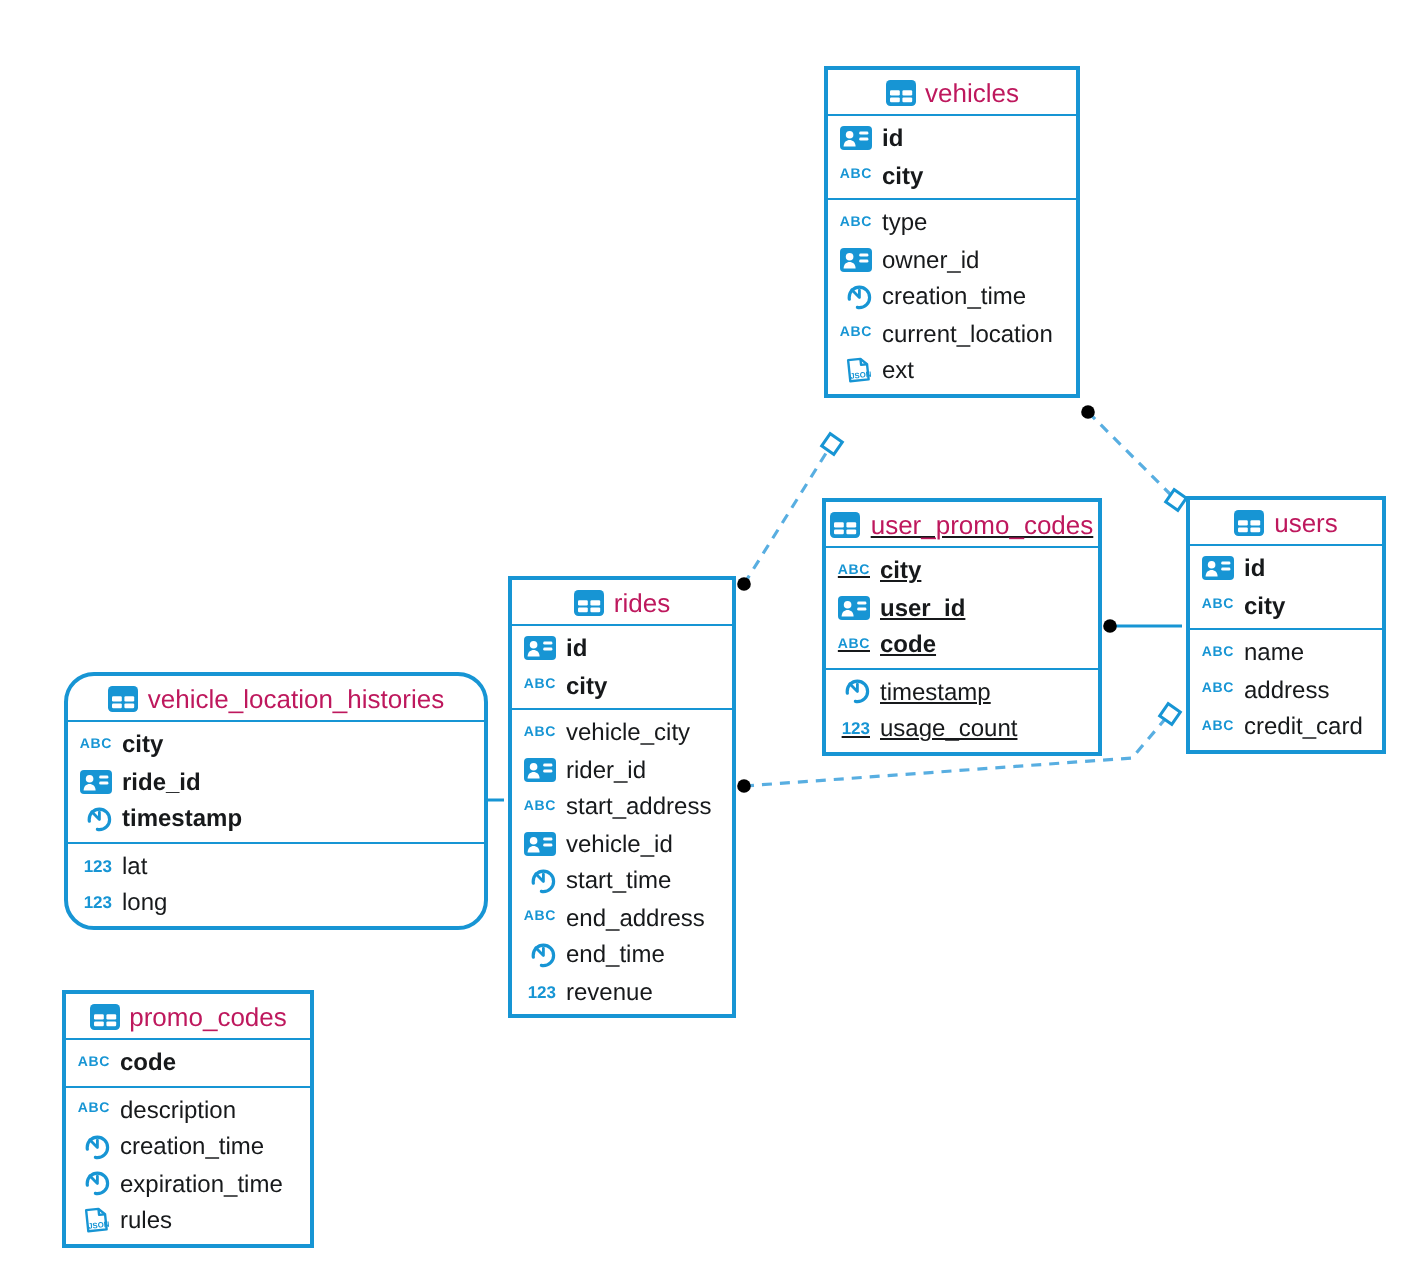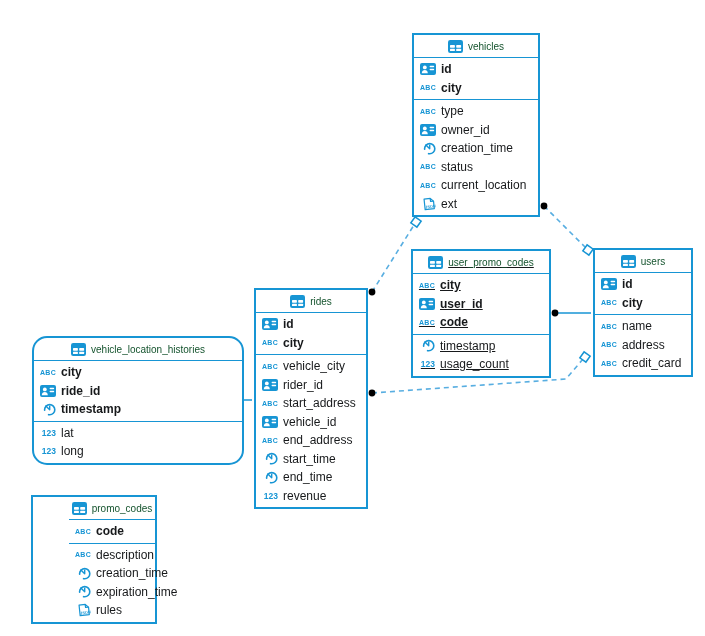"vehicles" .tname { color: #14532d -> #be185d; font-size: 10px -> 13px }
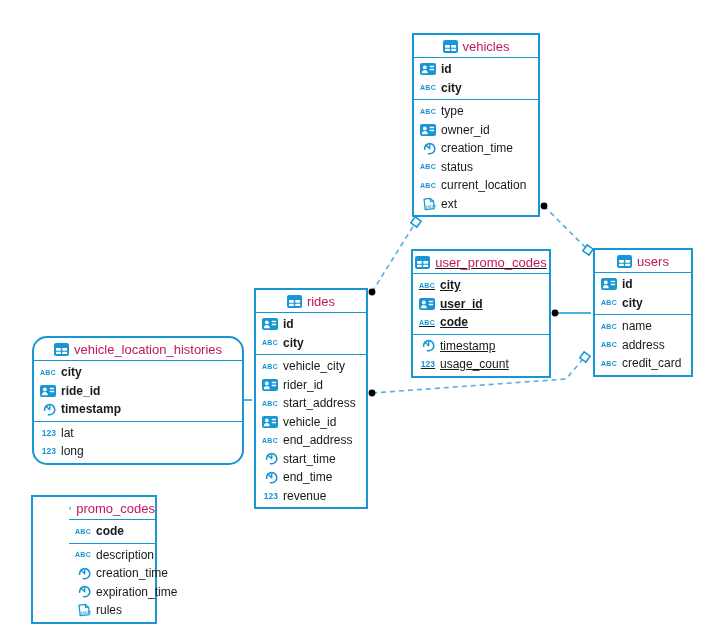"status" div.frow { html: <div> <span> <span>ABC</span> </span> <span>status</span> </div> -> none }
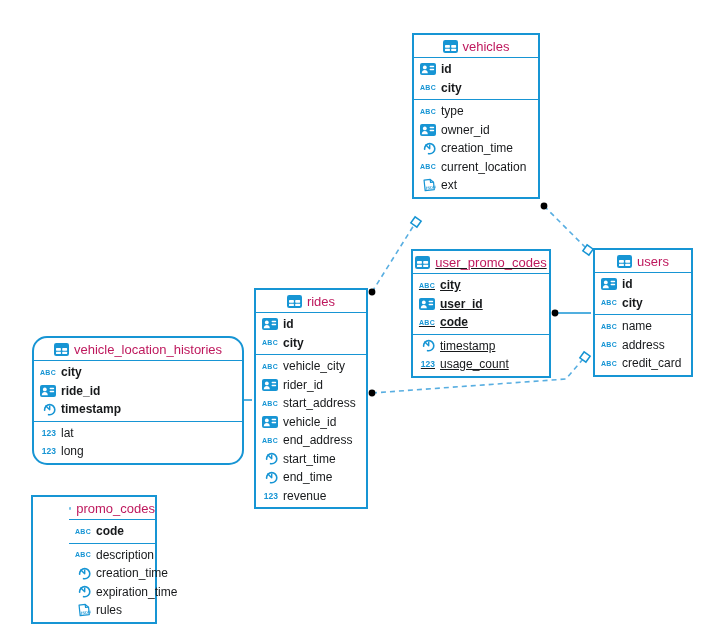"end_address" div.frow { order: before "start_time" -> after "start_time" }
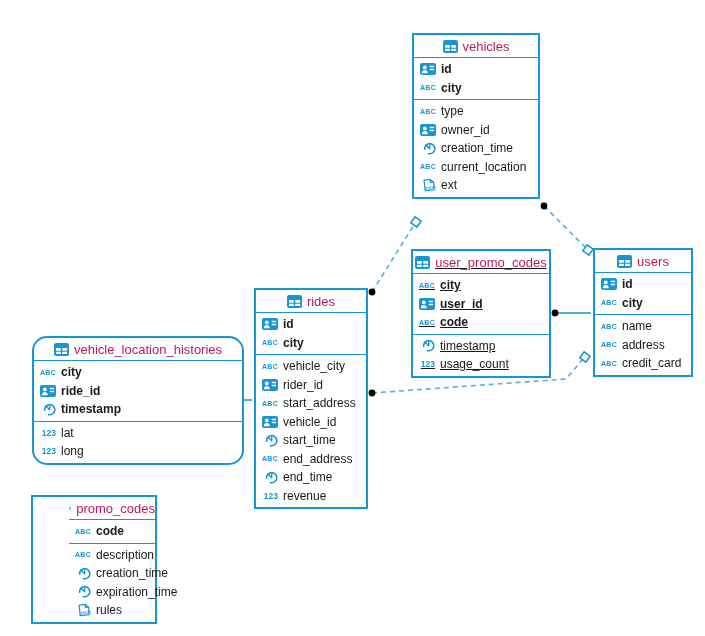"promo_codes" div.entity { padding-left: 36px -> none }
